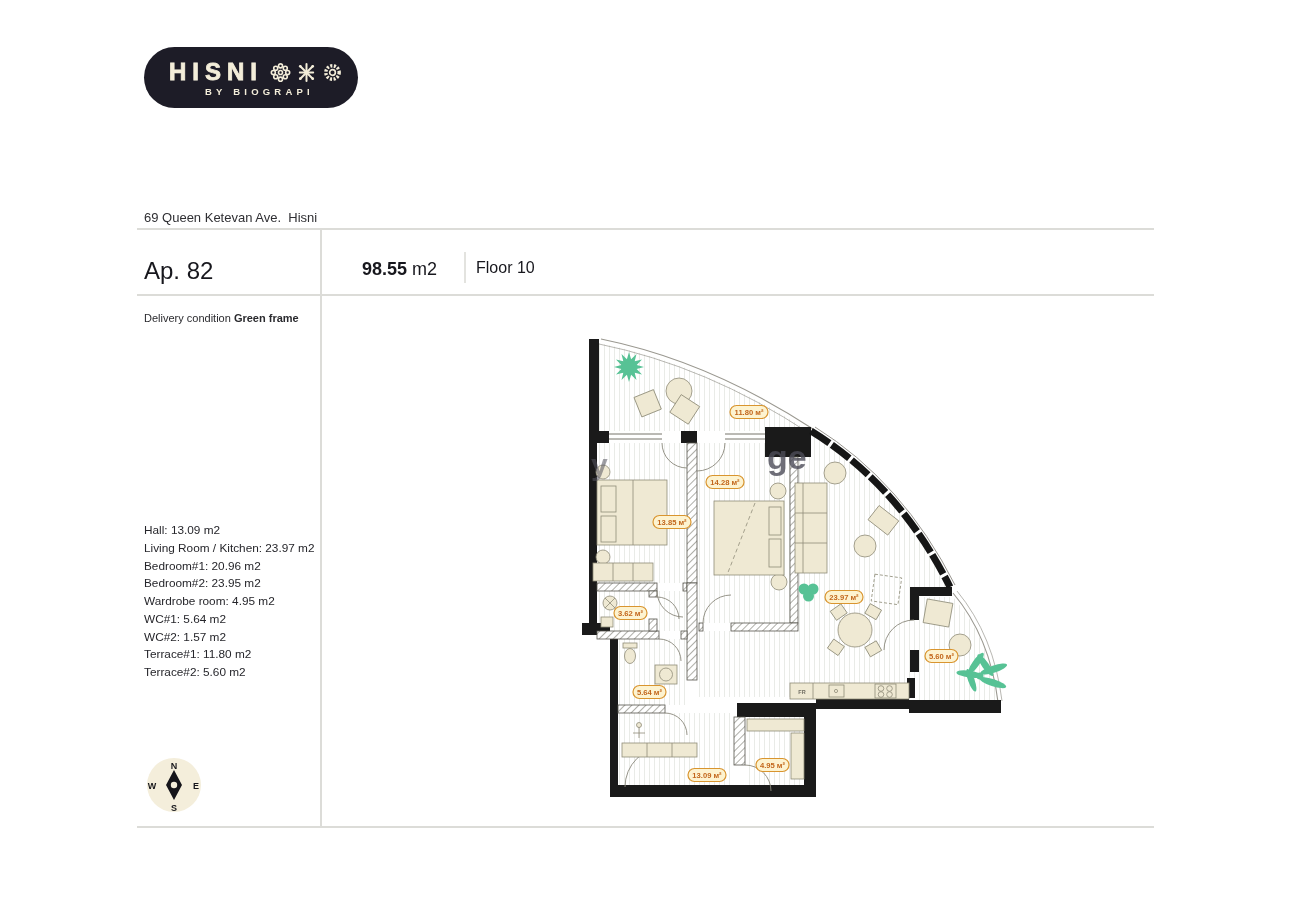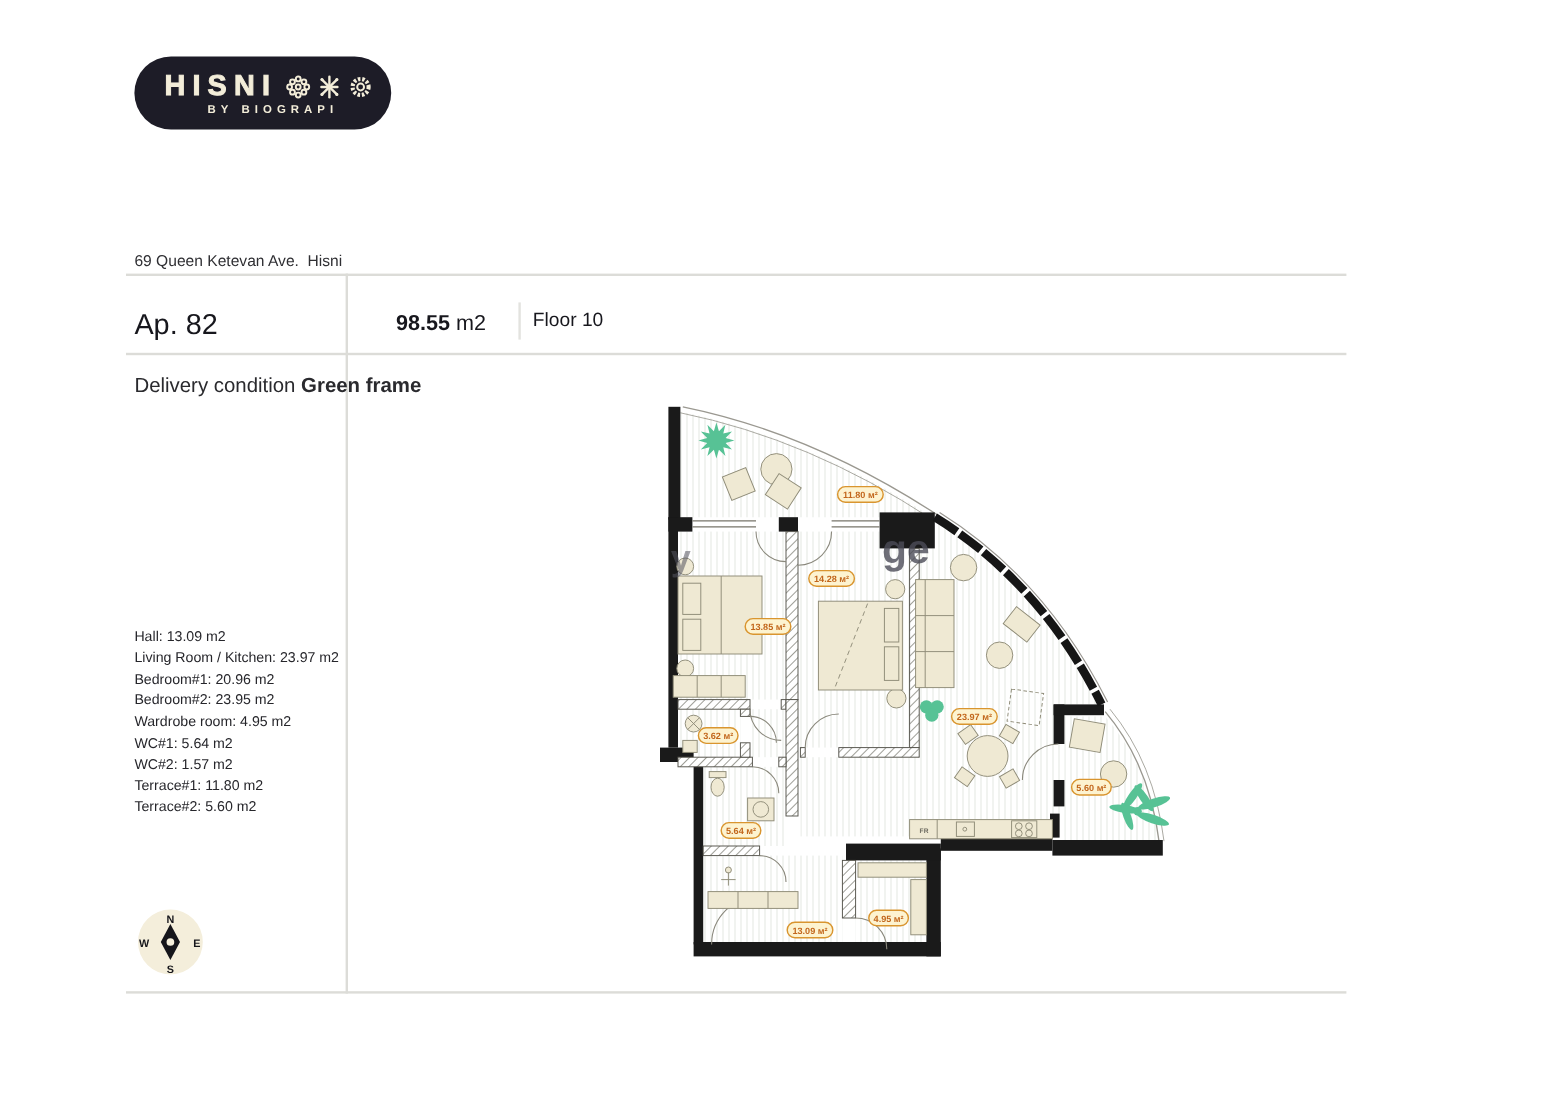"HISNI" .page { margin-left: none -> 32px }
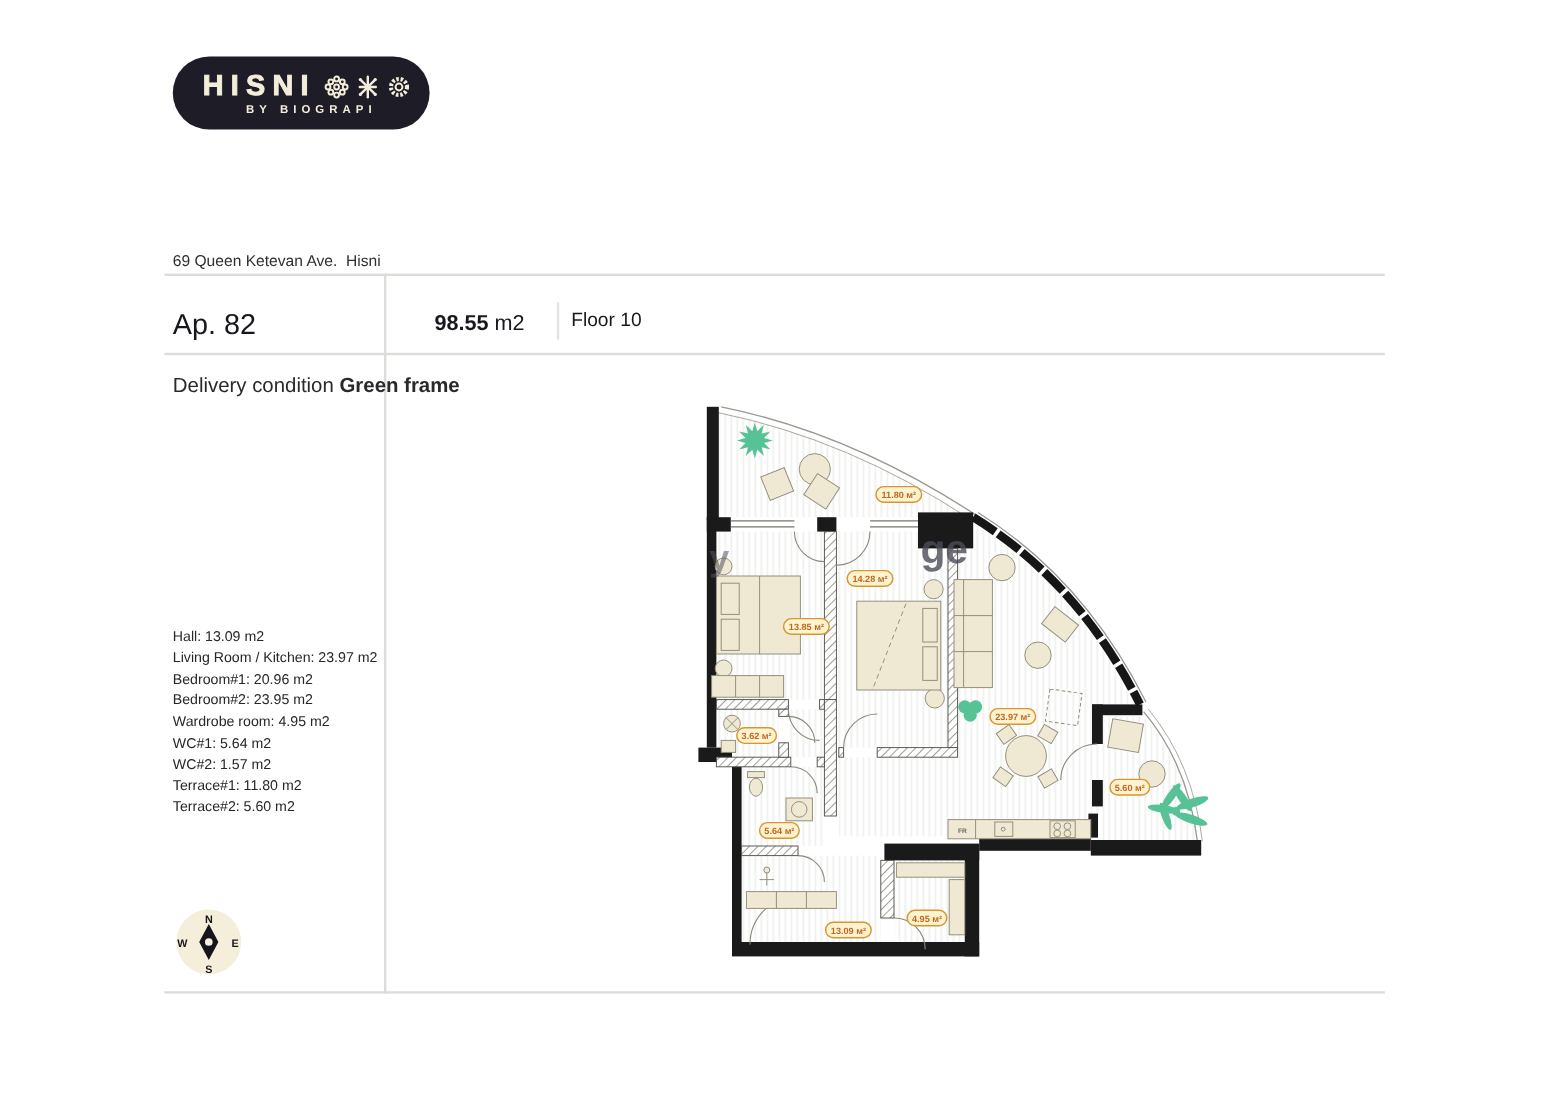"Delivery condition Green frame" .delivery { font-size: 17px -> 11px }
